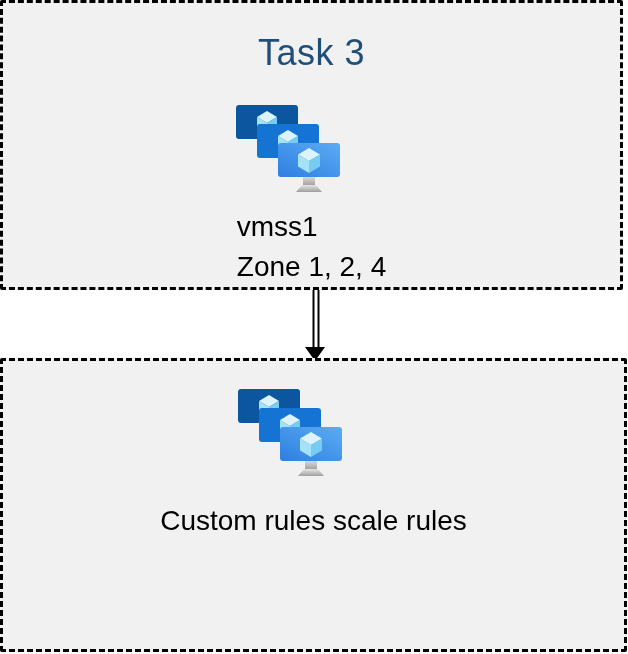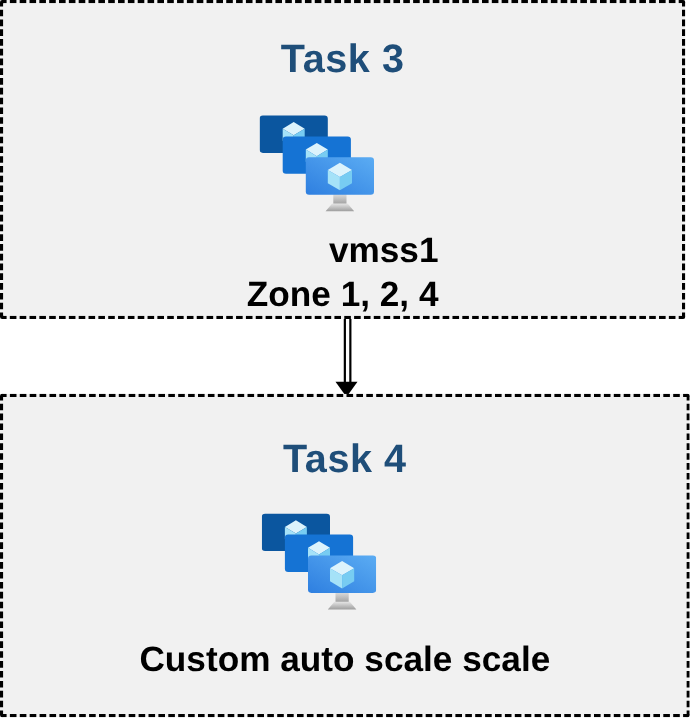"Task 3" .task-box { font-weight: bold -> none }
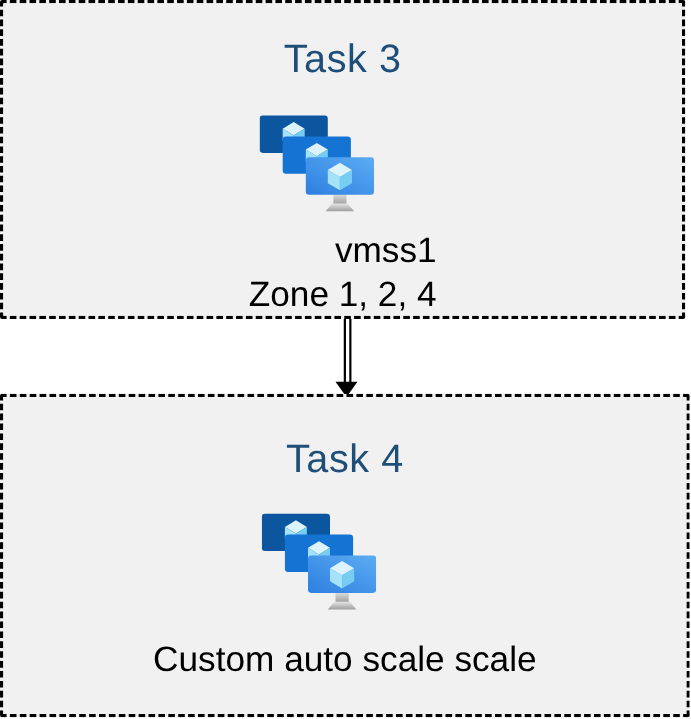"vmss1" .task-label { font-size: 32px -> 28px; text-align: right -> left }
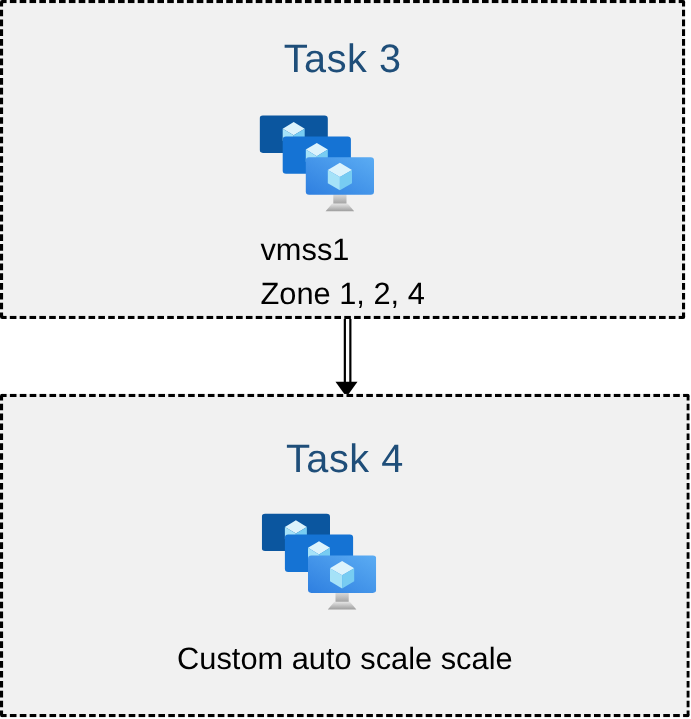"Task 4" div.task-title { html: <div>Task 4</div> -> none }
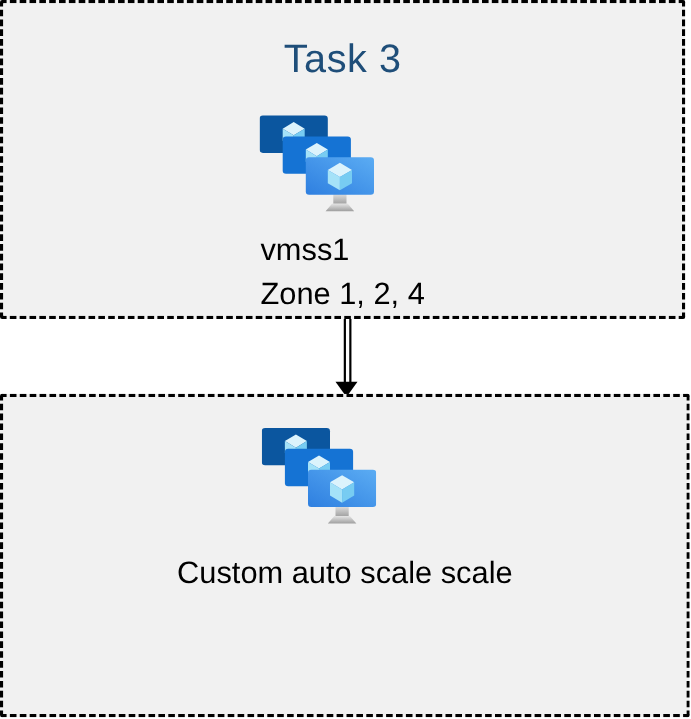"Custom auto scale scale" div { text: auto scale scale -> rules scale rules }
